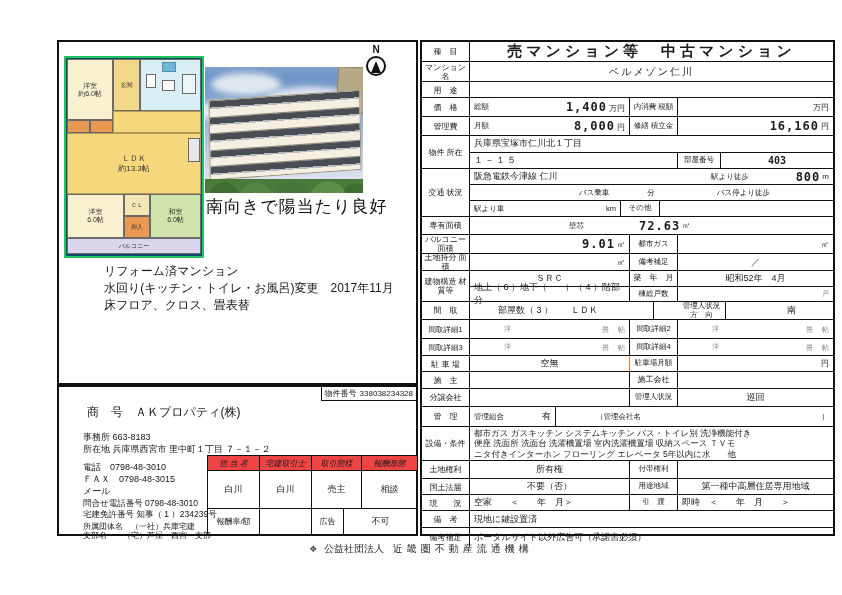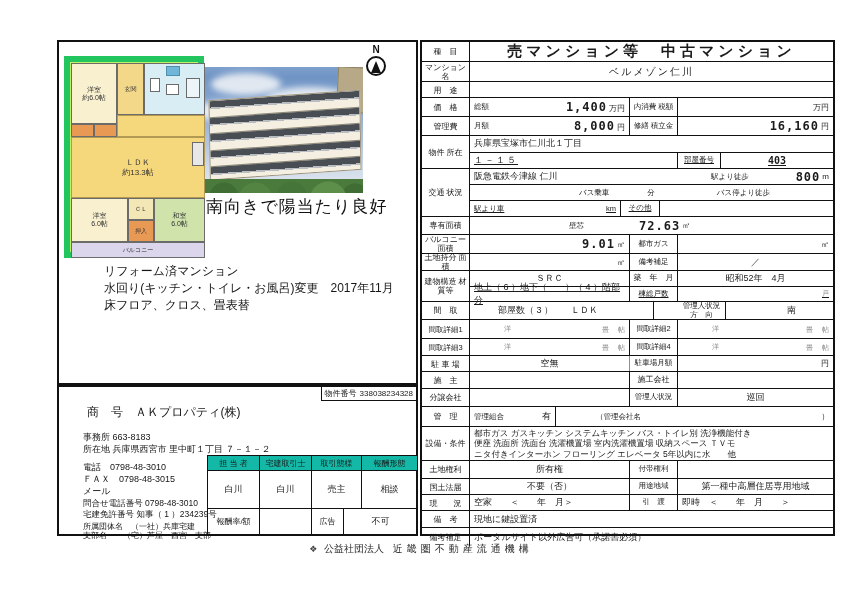"ＬＤＫ" .plan { background: #bef264 -> #0c4a6e; border: 6px solid #22c55e -> 2px solid #22c55e }
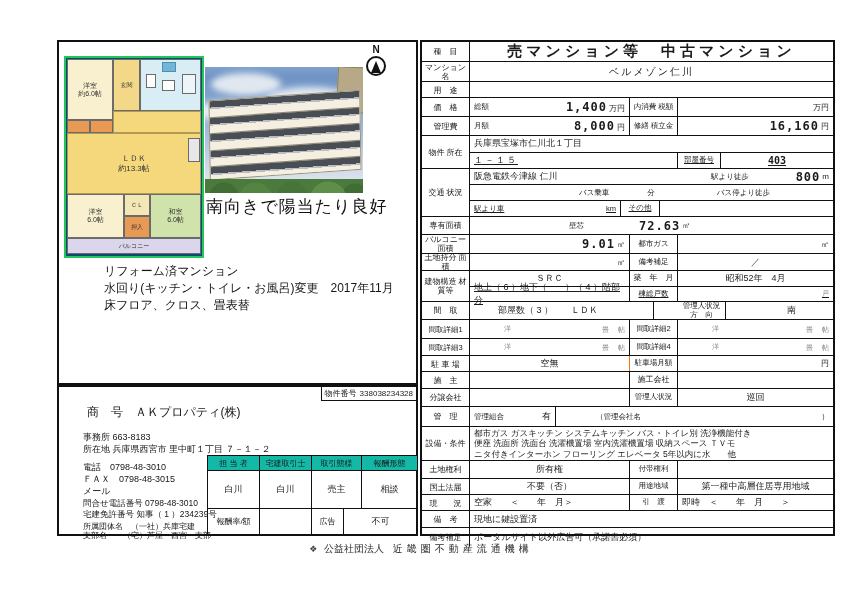"１－１５" .srow:last-child { text-decoration: underline -> none }
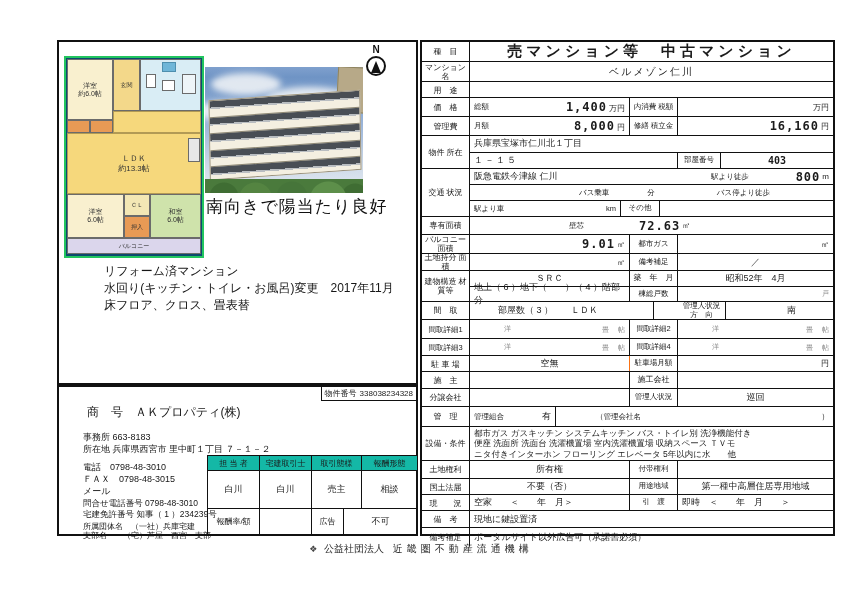"担 当 者" div.strow { background: #14b8a6 -> #ef4444; font-style: none -> italic }
